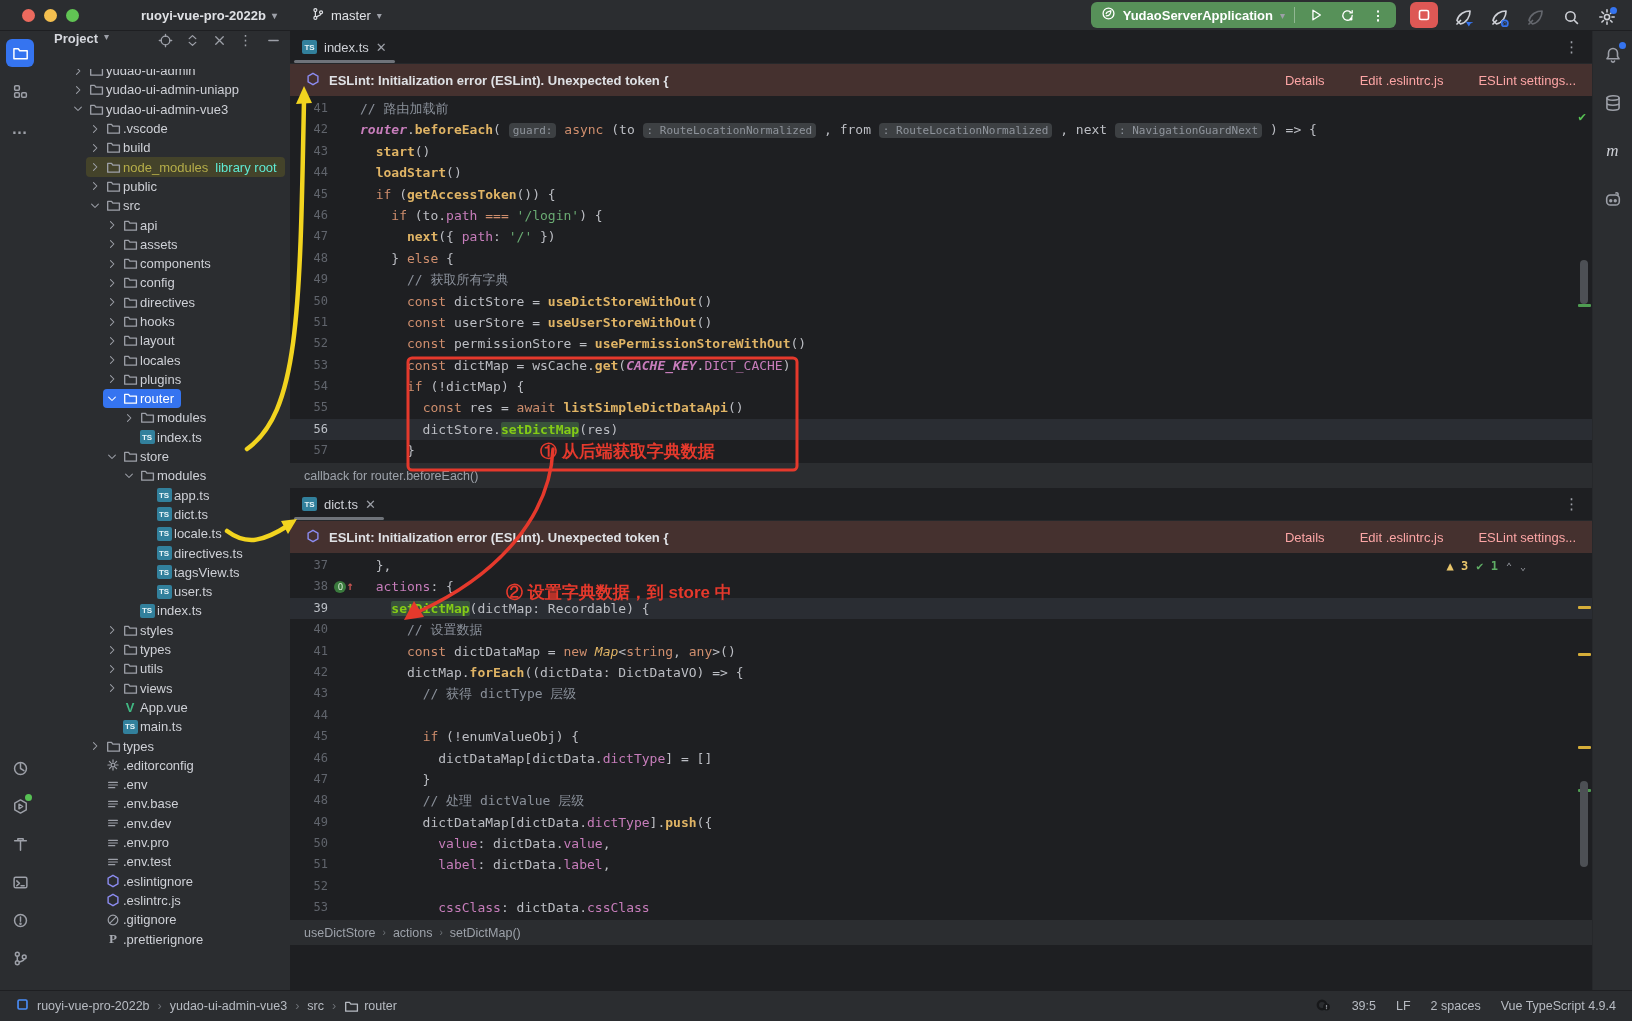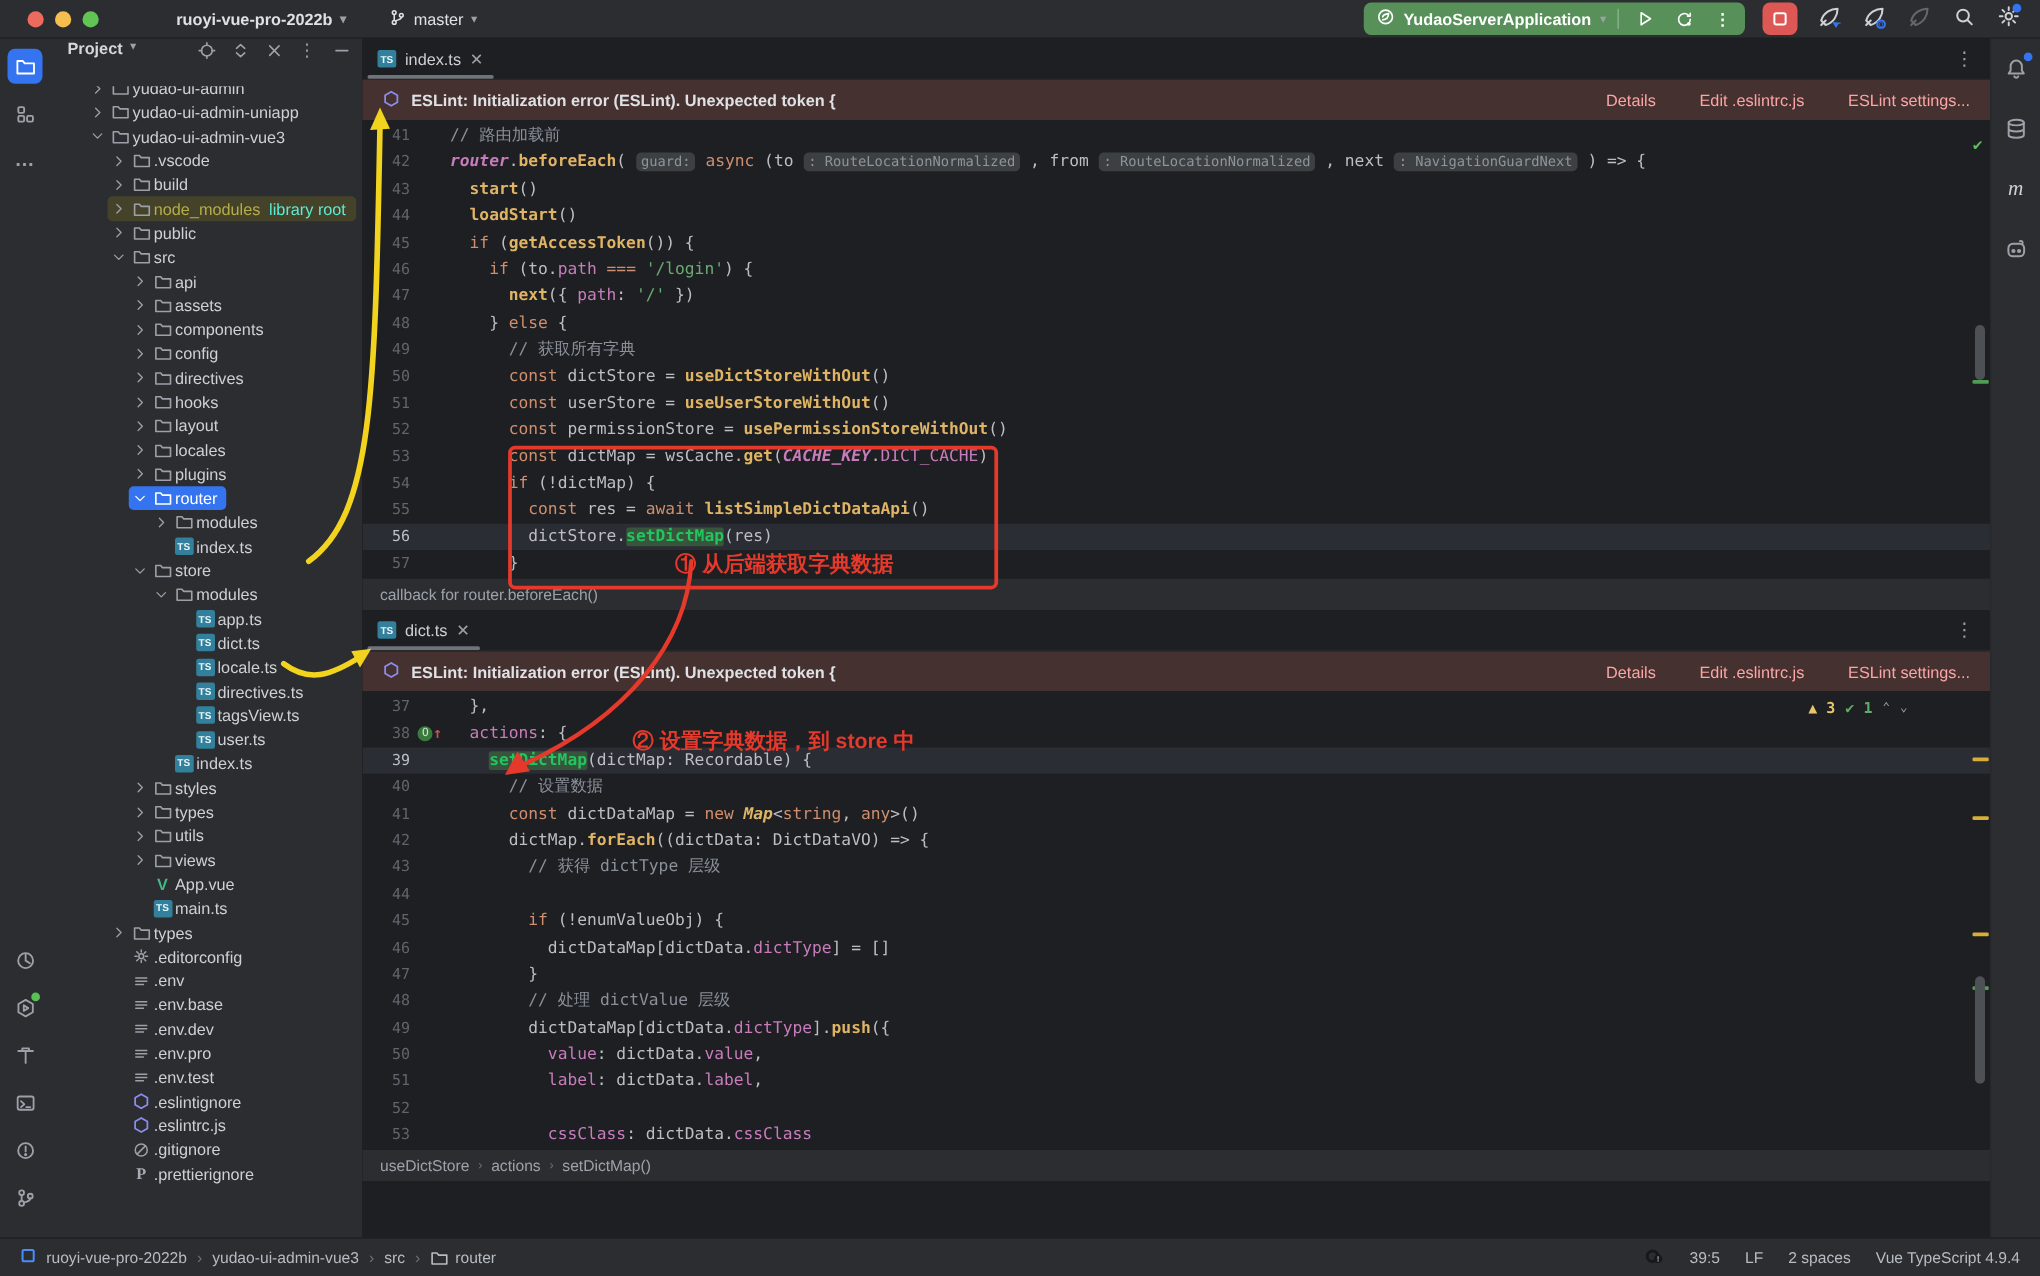"YudaoServerApplication" .tb-right { align-items: flex-start -> flex-end }
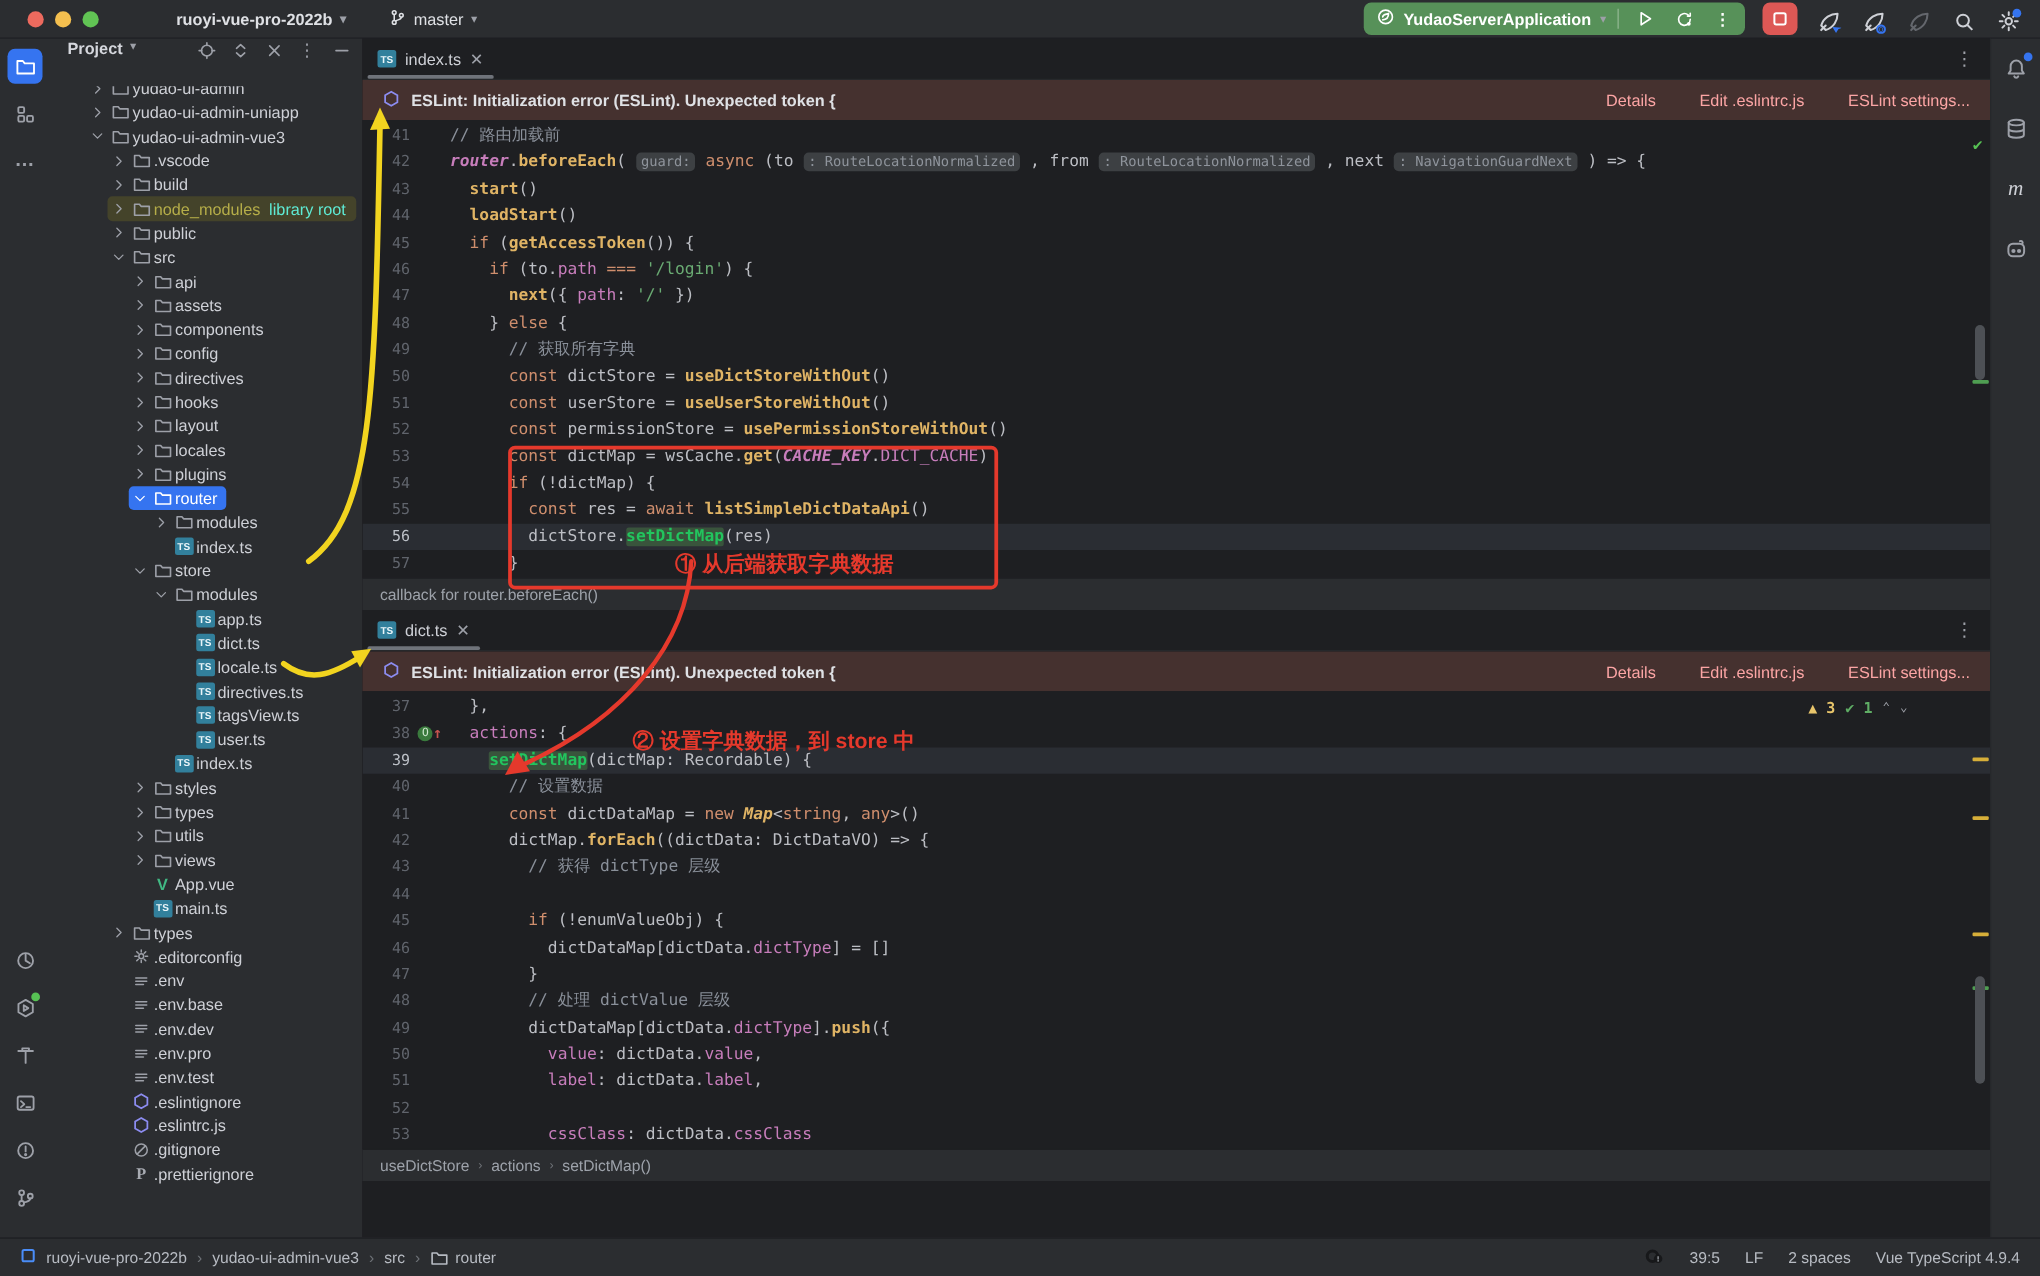"setDictMap" .shl { color: #22c55e -> #84cc16 }
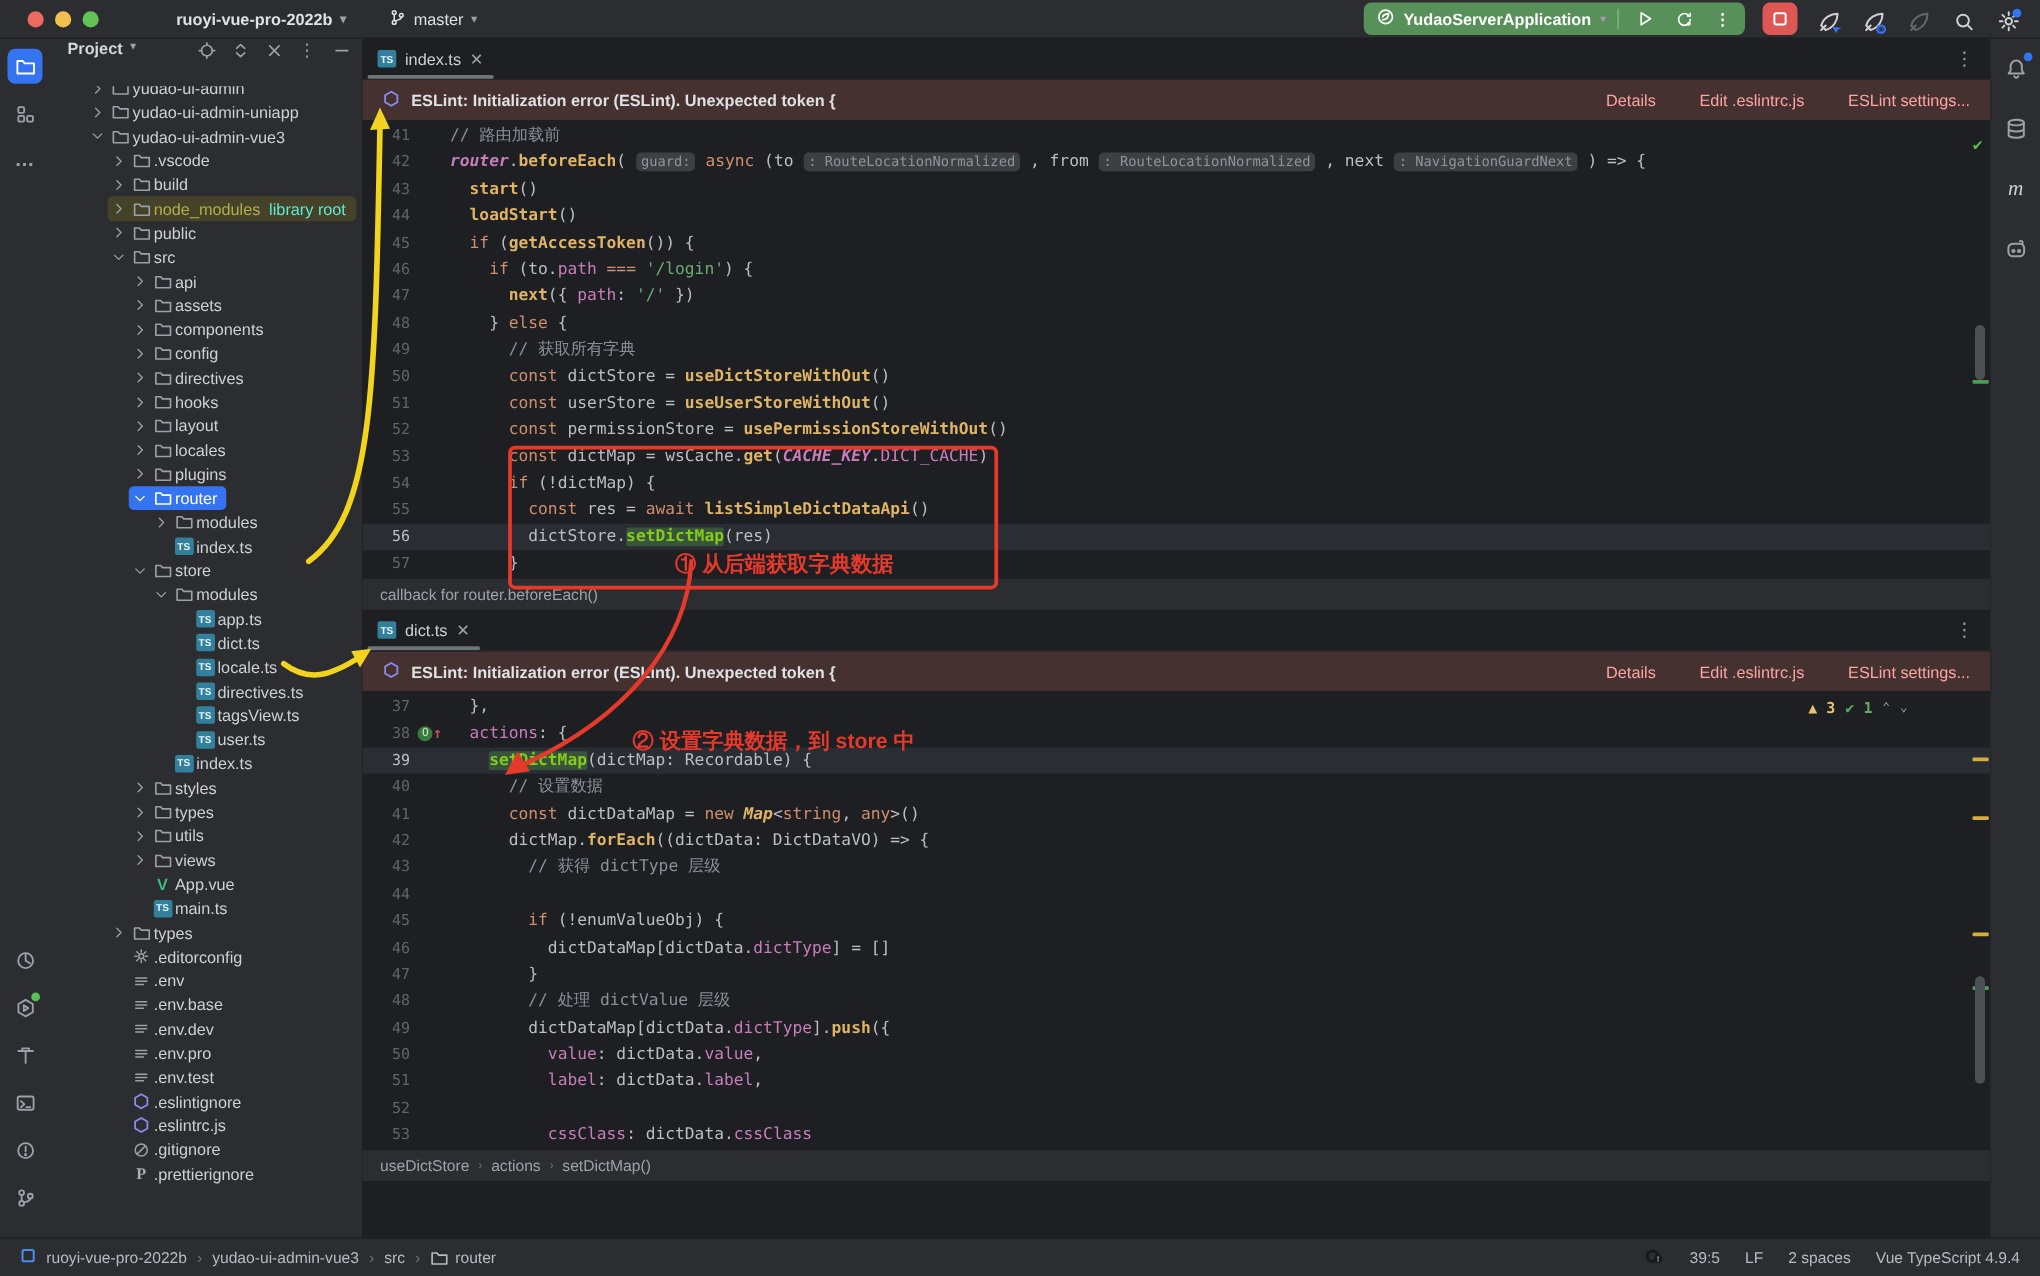"Map" .sti { font-weight: 700 -> 400 }
